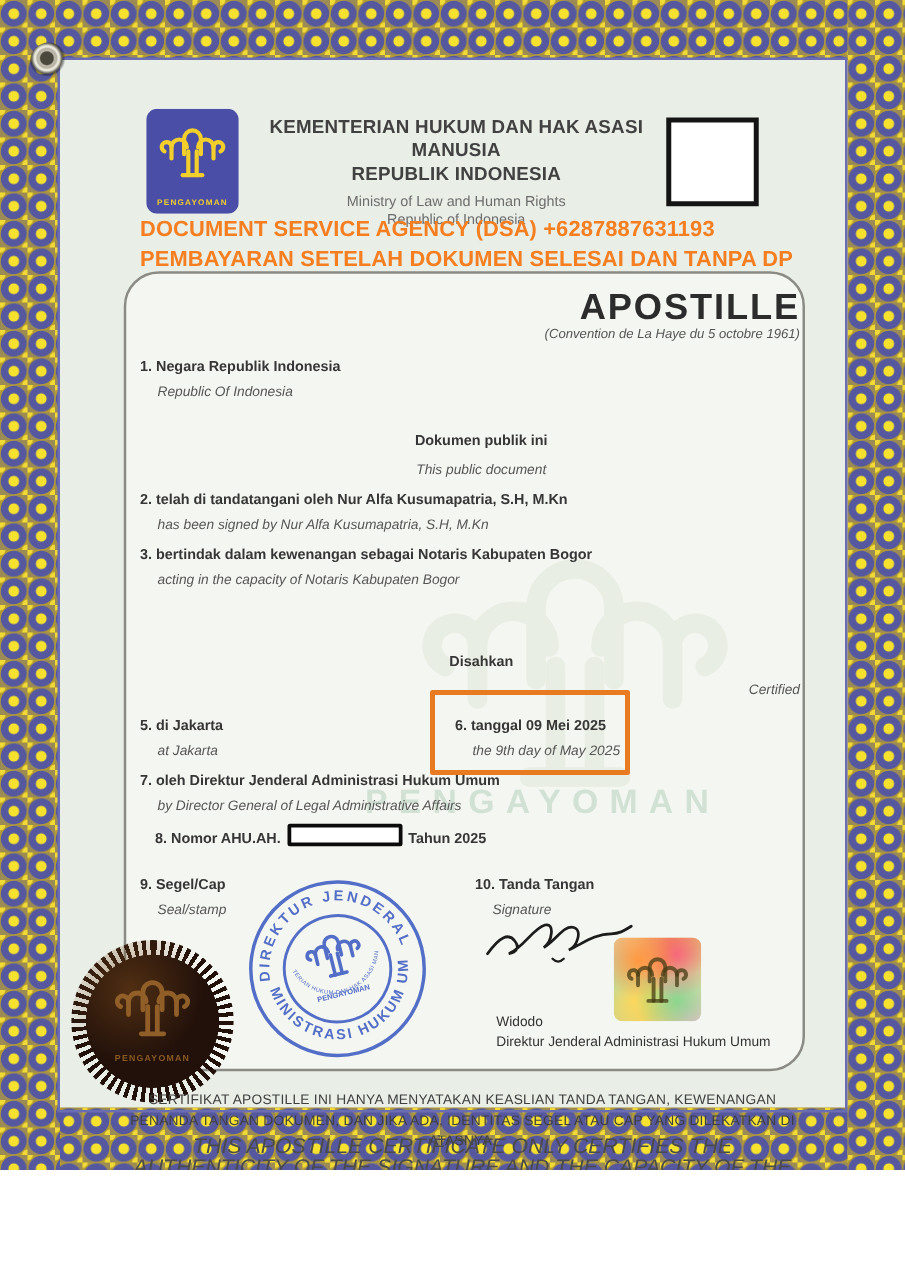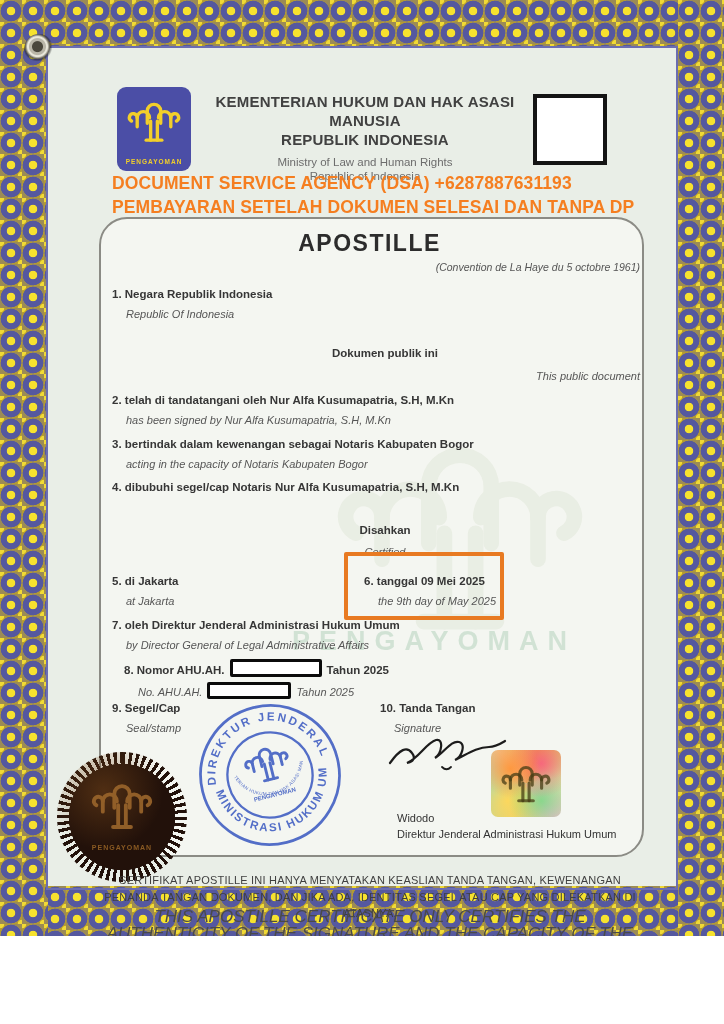"APOSTILLE" .a-title { font-size: 23px -> 29px; text-align: center -> right }
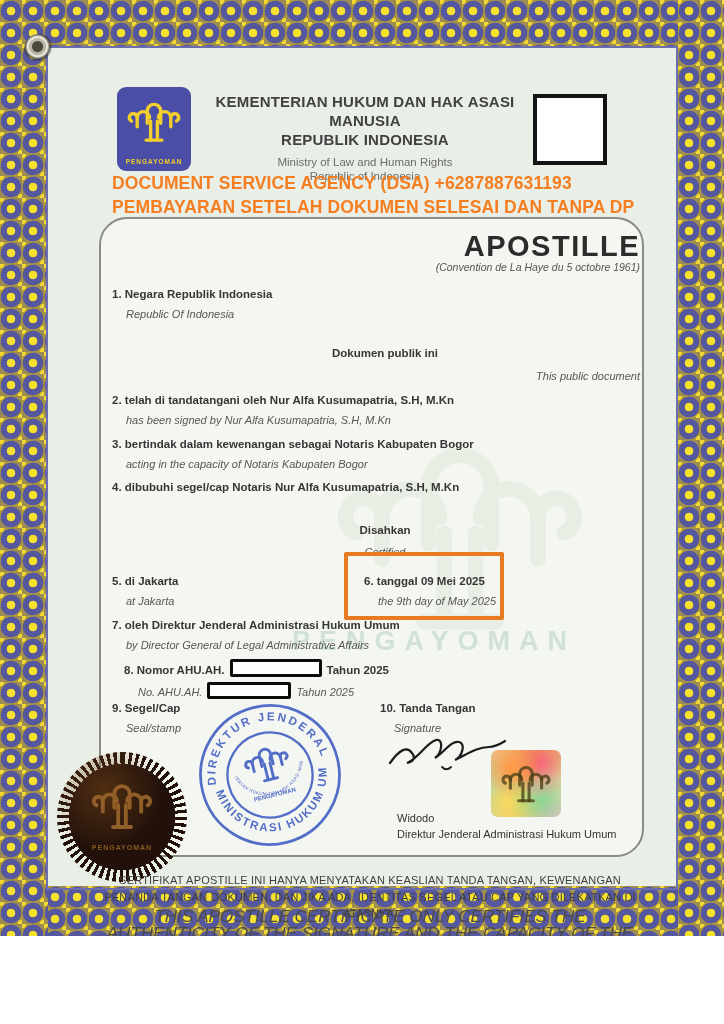"This public document" div.en-line { text-align: right -> none }
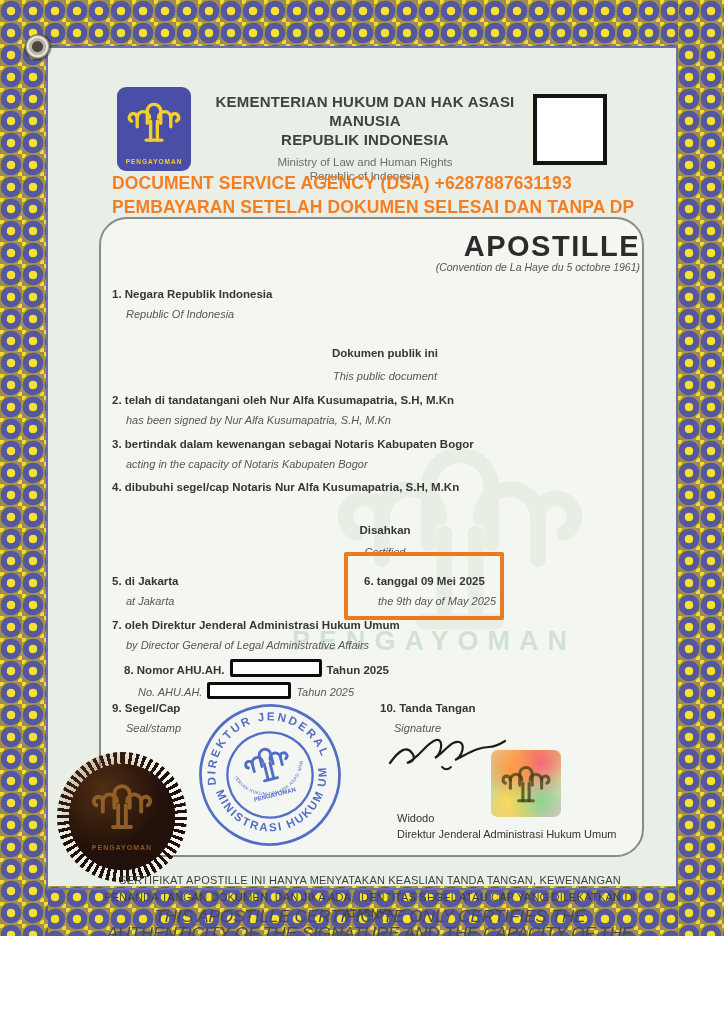"4. dibubuhi segel/cap Notaris Nur" div.id-line { html: <div><span>4.</span> <span>dibubuhi segel/cap Notaris Nur Alfa Kusumapatria, S.H, M.Kn</span></div> -> none }
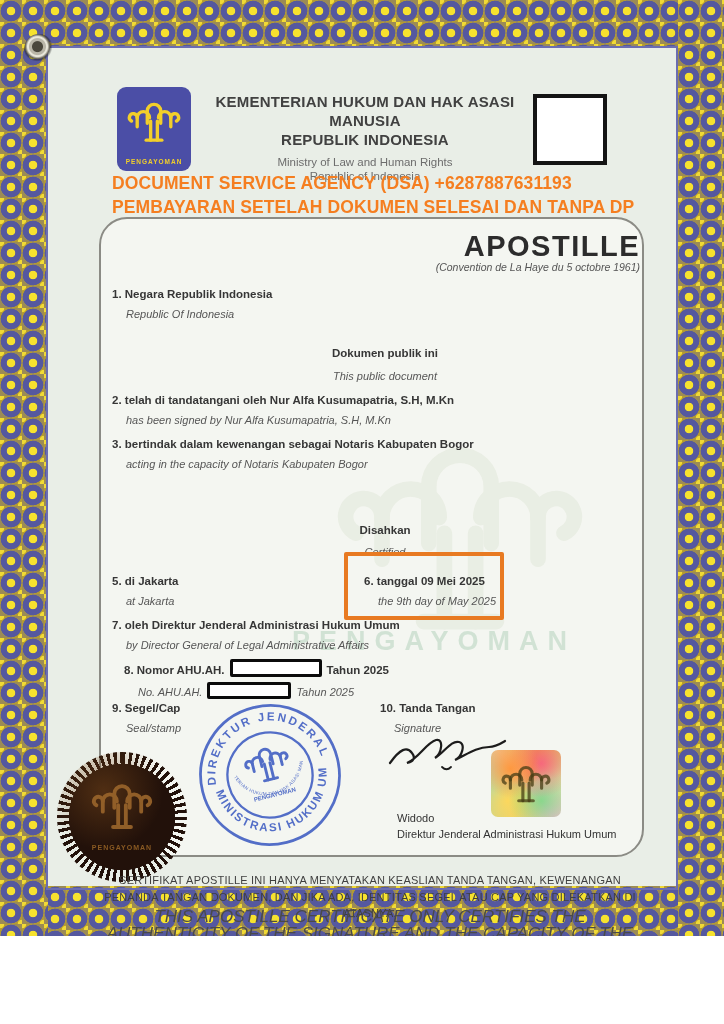"Certified" div.en-line { text-align: none -> right }
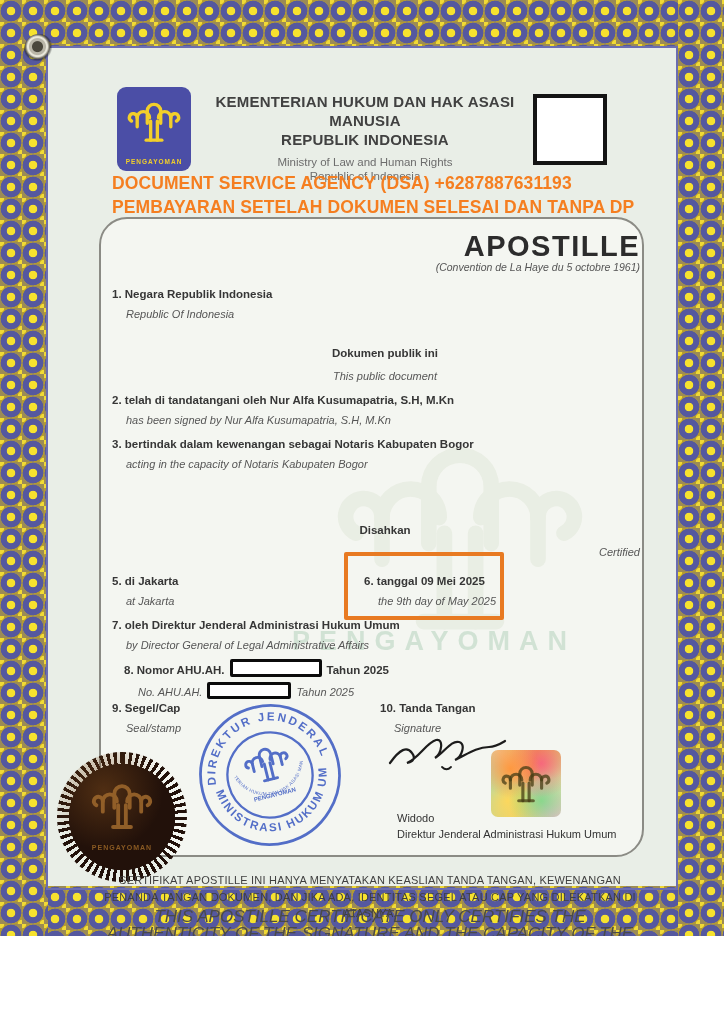"No. AHU.AH. Tahun 2025" div.en-line { html: <div> <span>No. AHU.AH.</span><span></span><span>Tahun 2025</span> </div> -> none }
